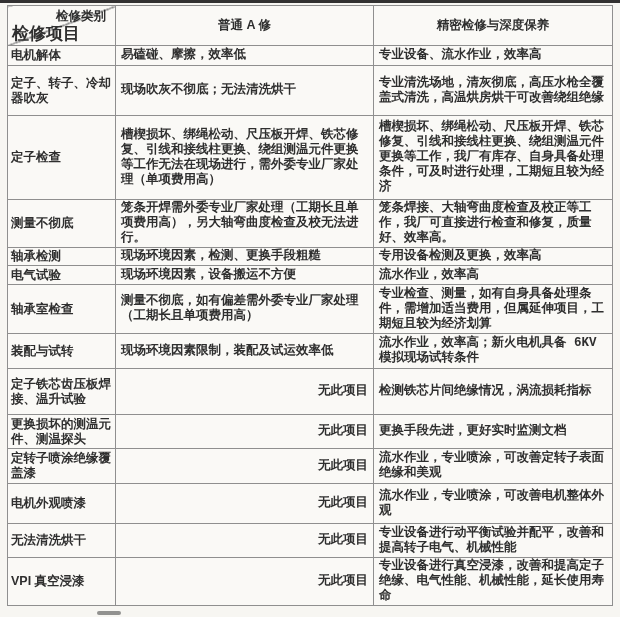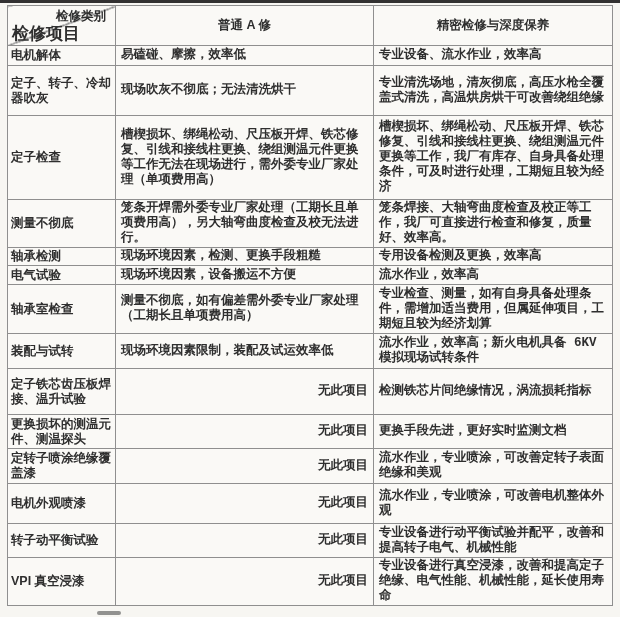"转子动平衡试验" td.item { text: 转子动平衡试验 -> 无法清洗烘干 }
